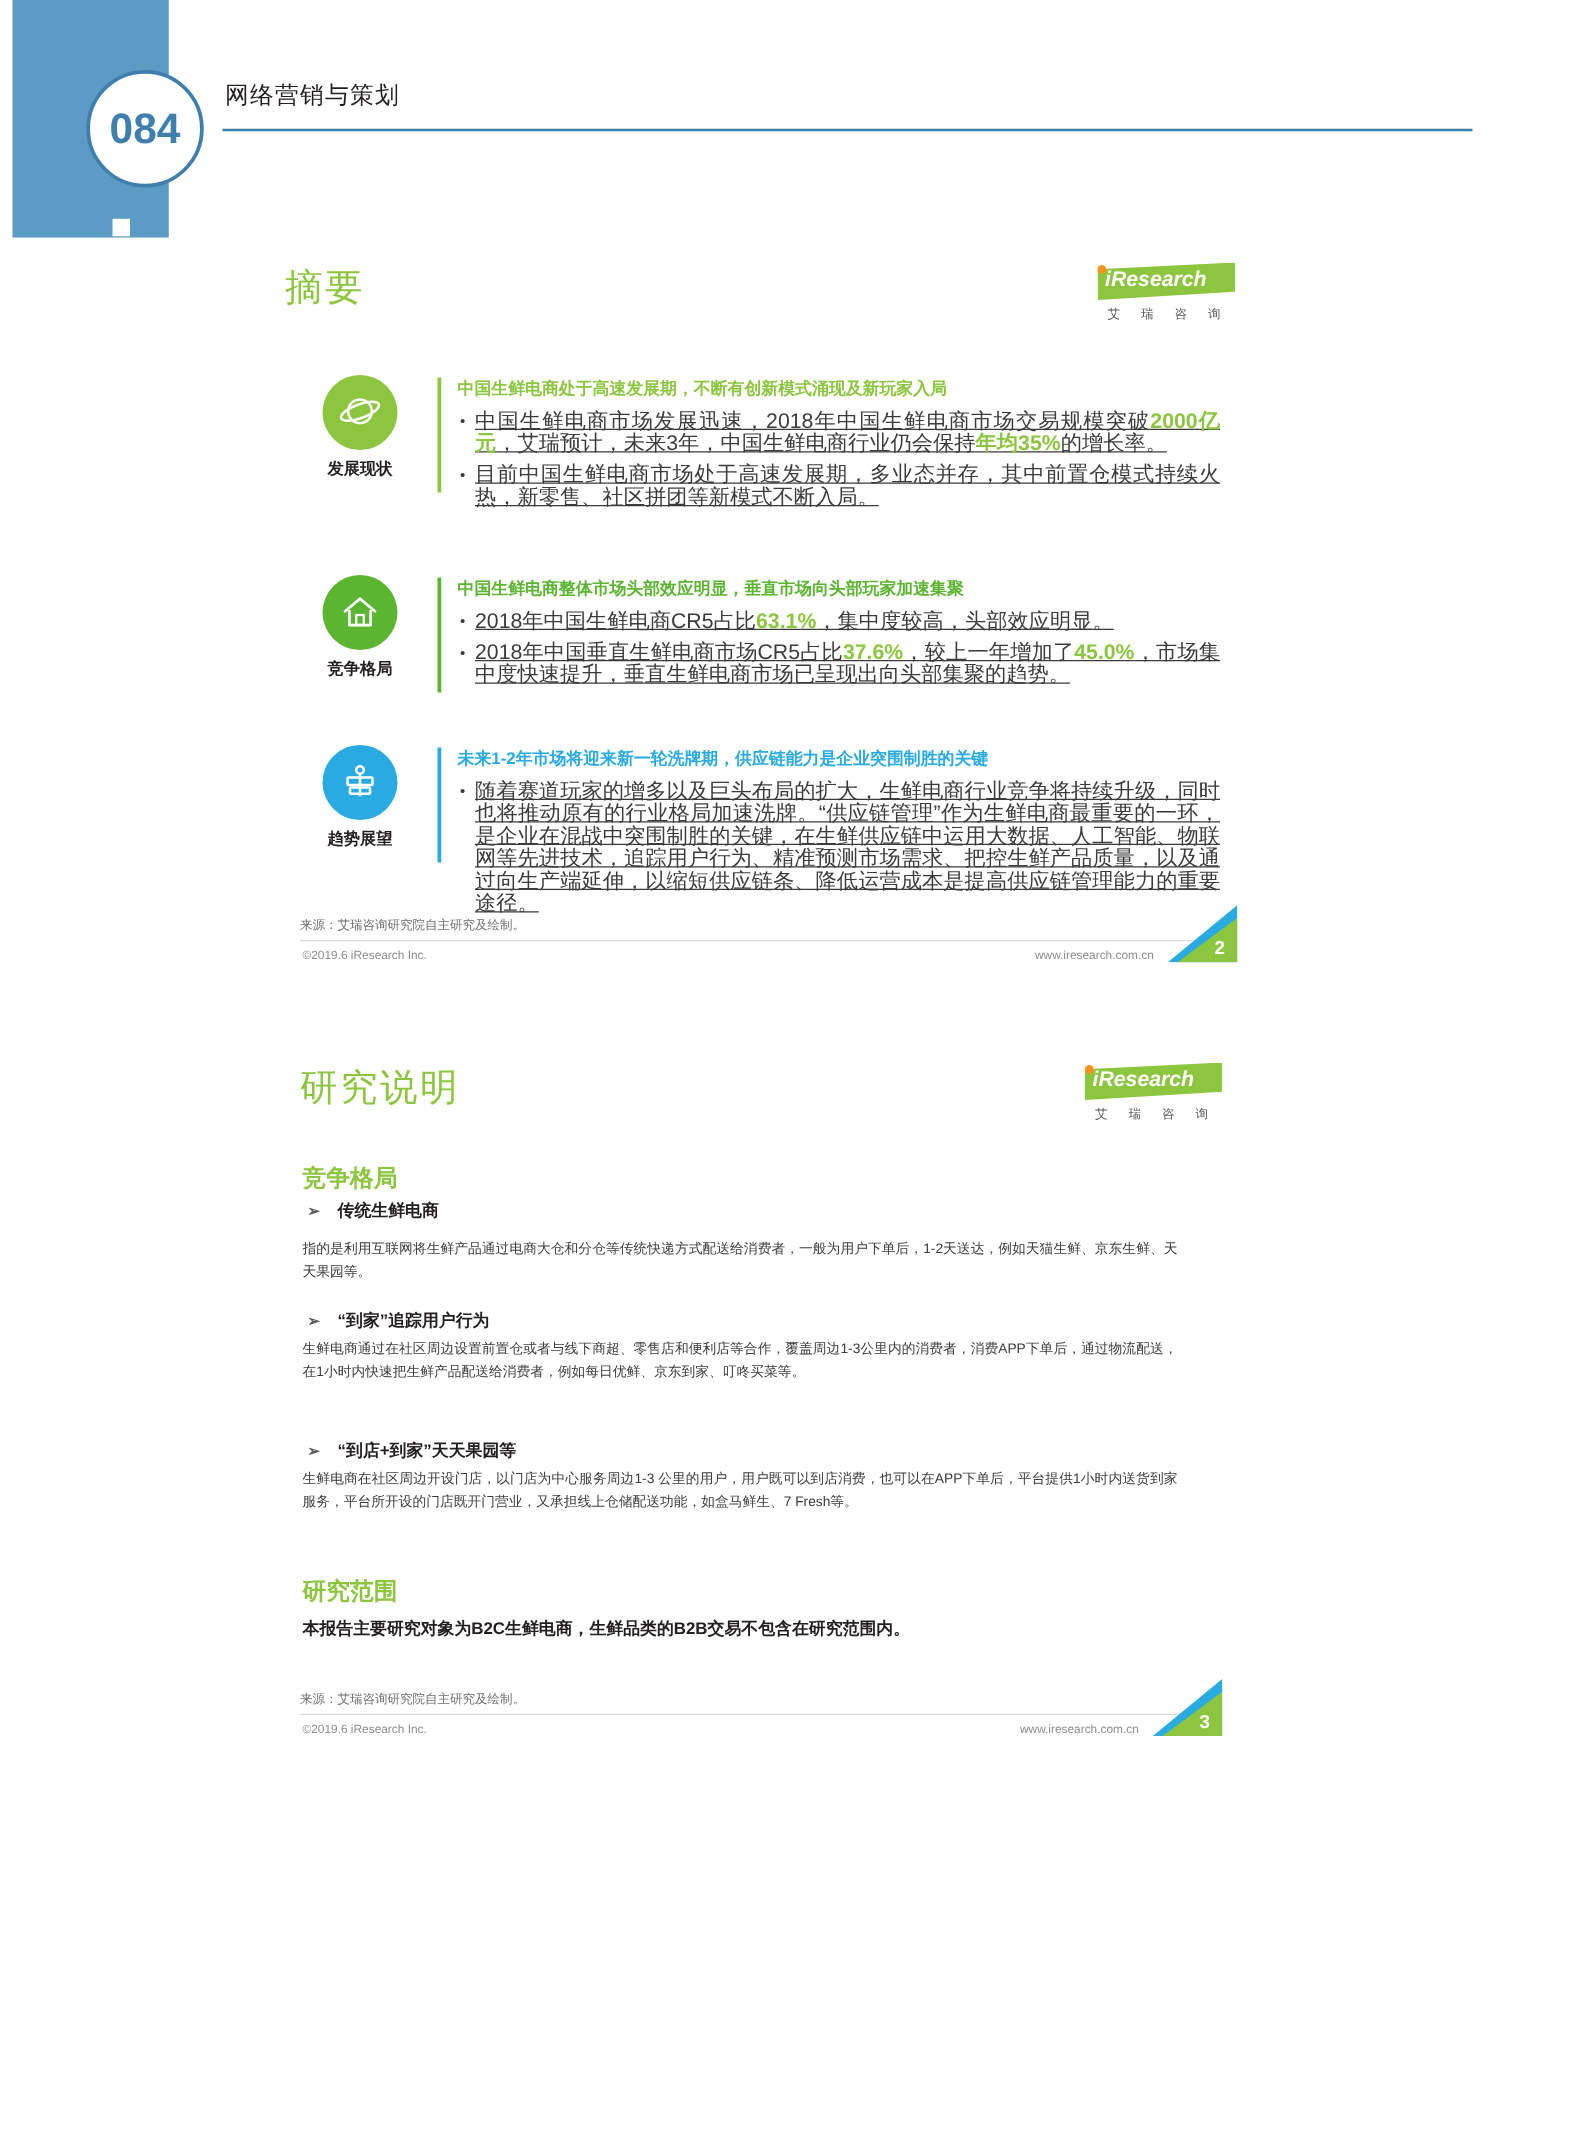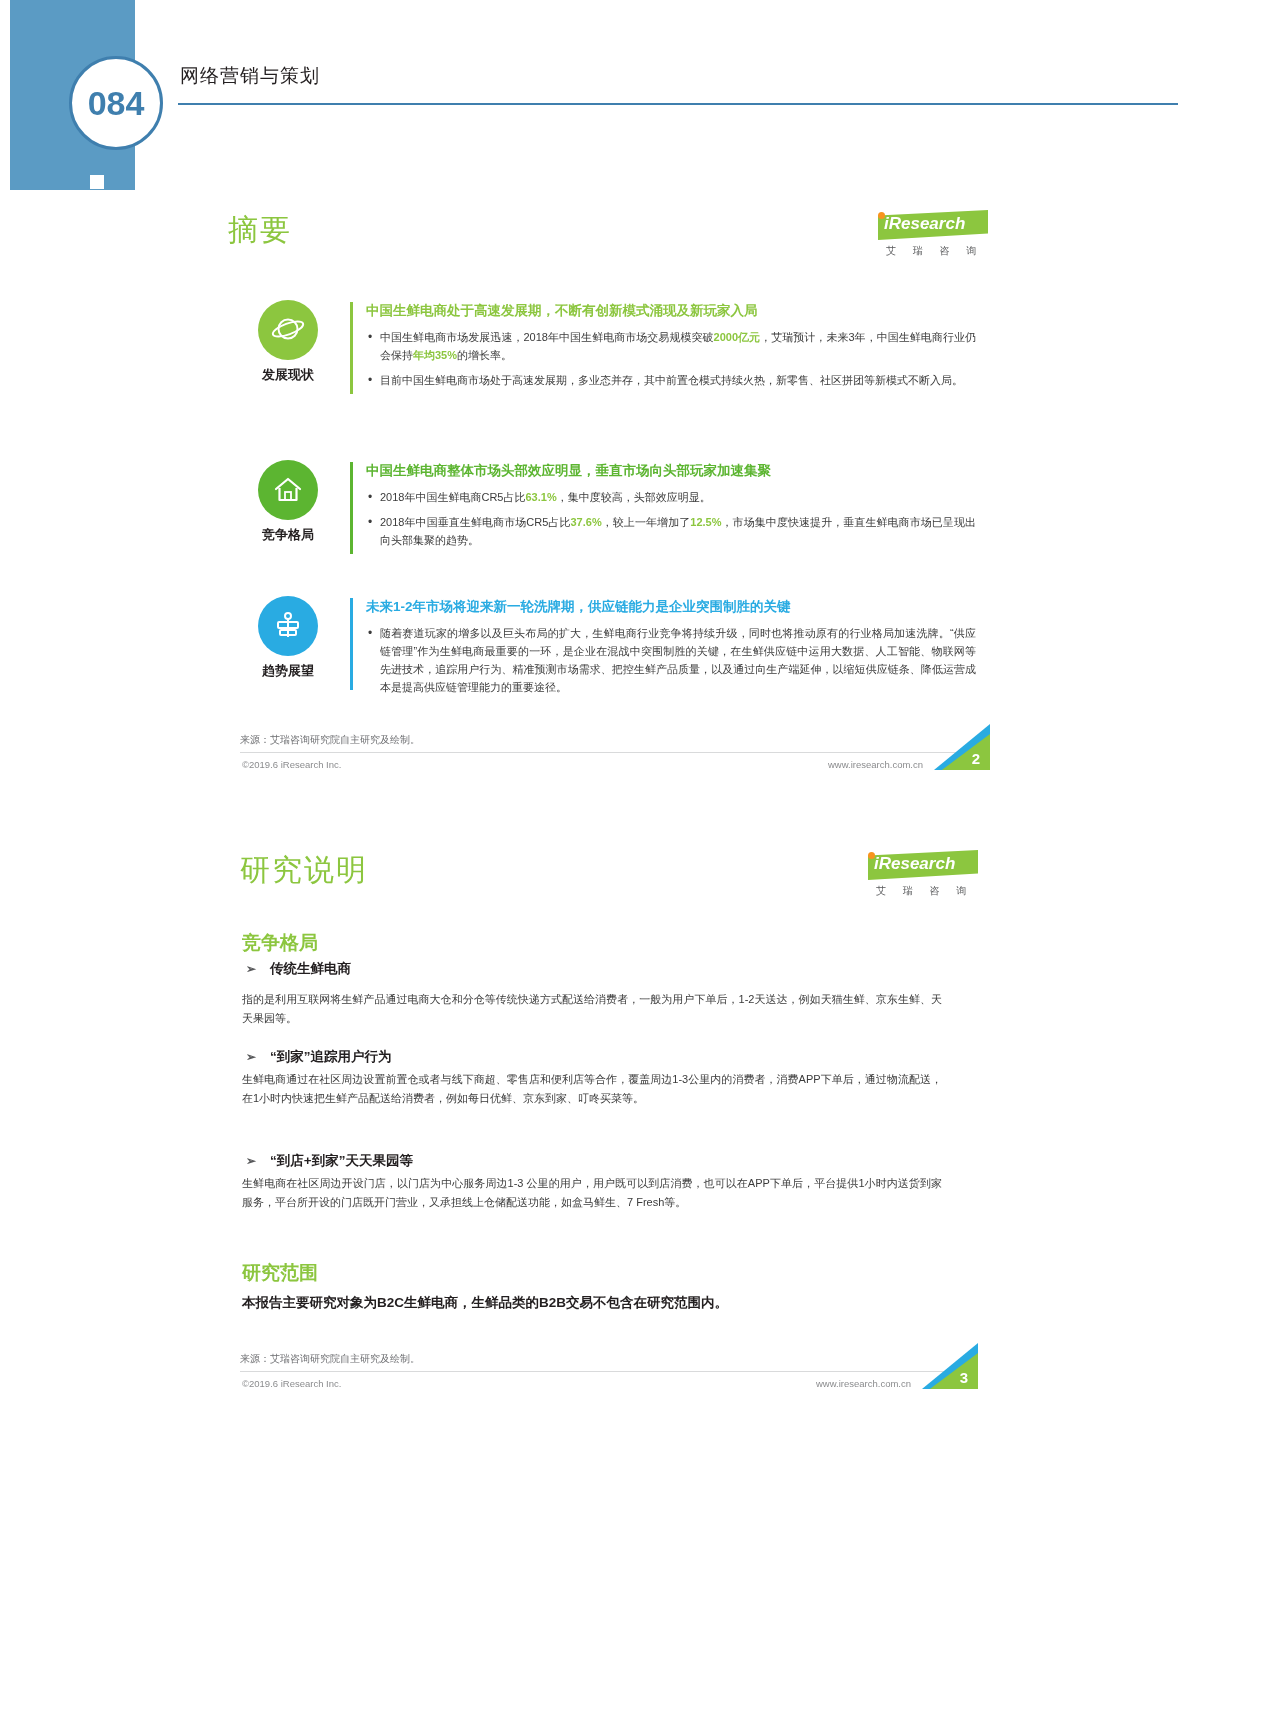"中国生鲜电商市场发展迅速，2018年中国生鲜电商市场交易规模突破2000亿元，艾" .sum-list li { font-size: 11px -> 17px; text-decoration: none -> underline }
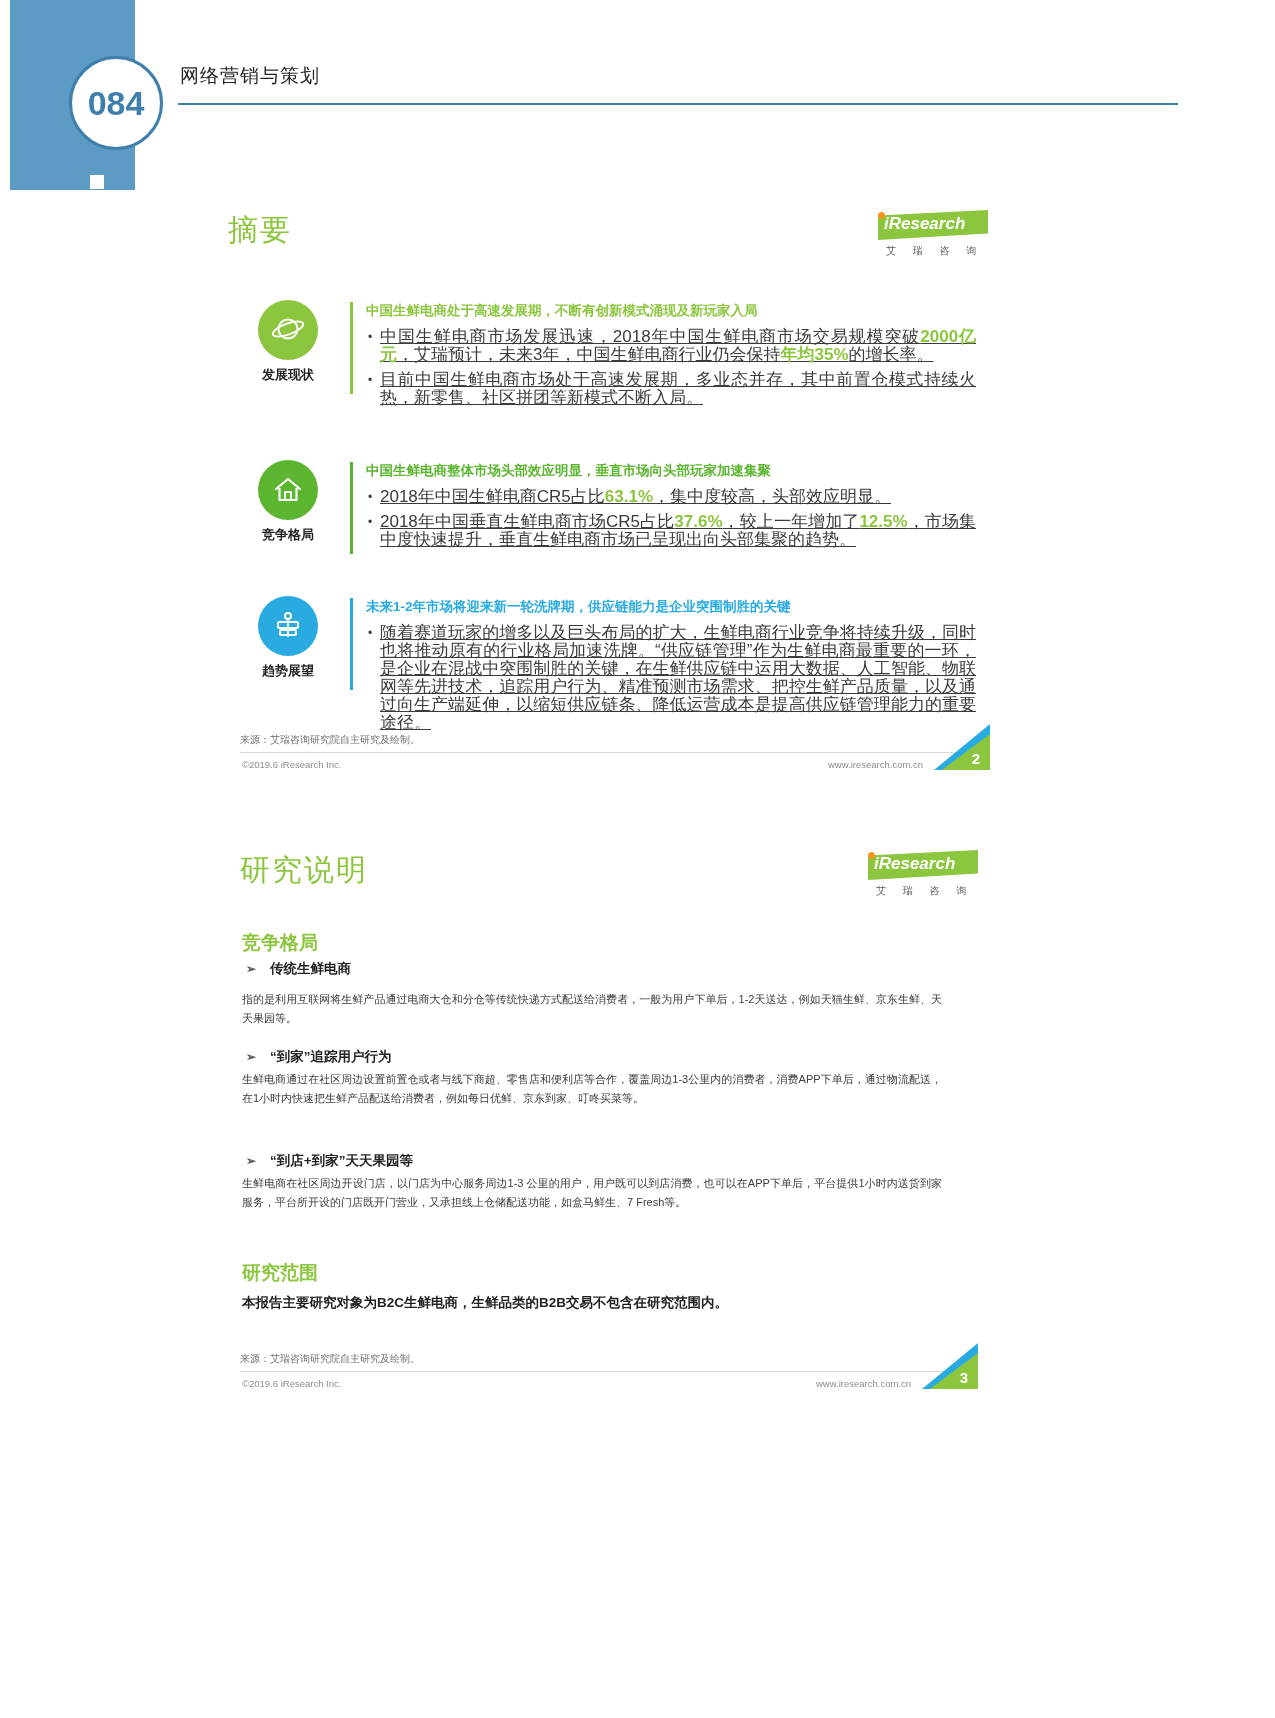"12.5%" span.hl-green { text: 12.5% -> 45.0% }
